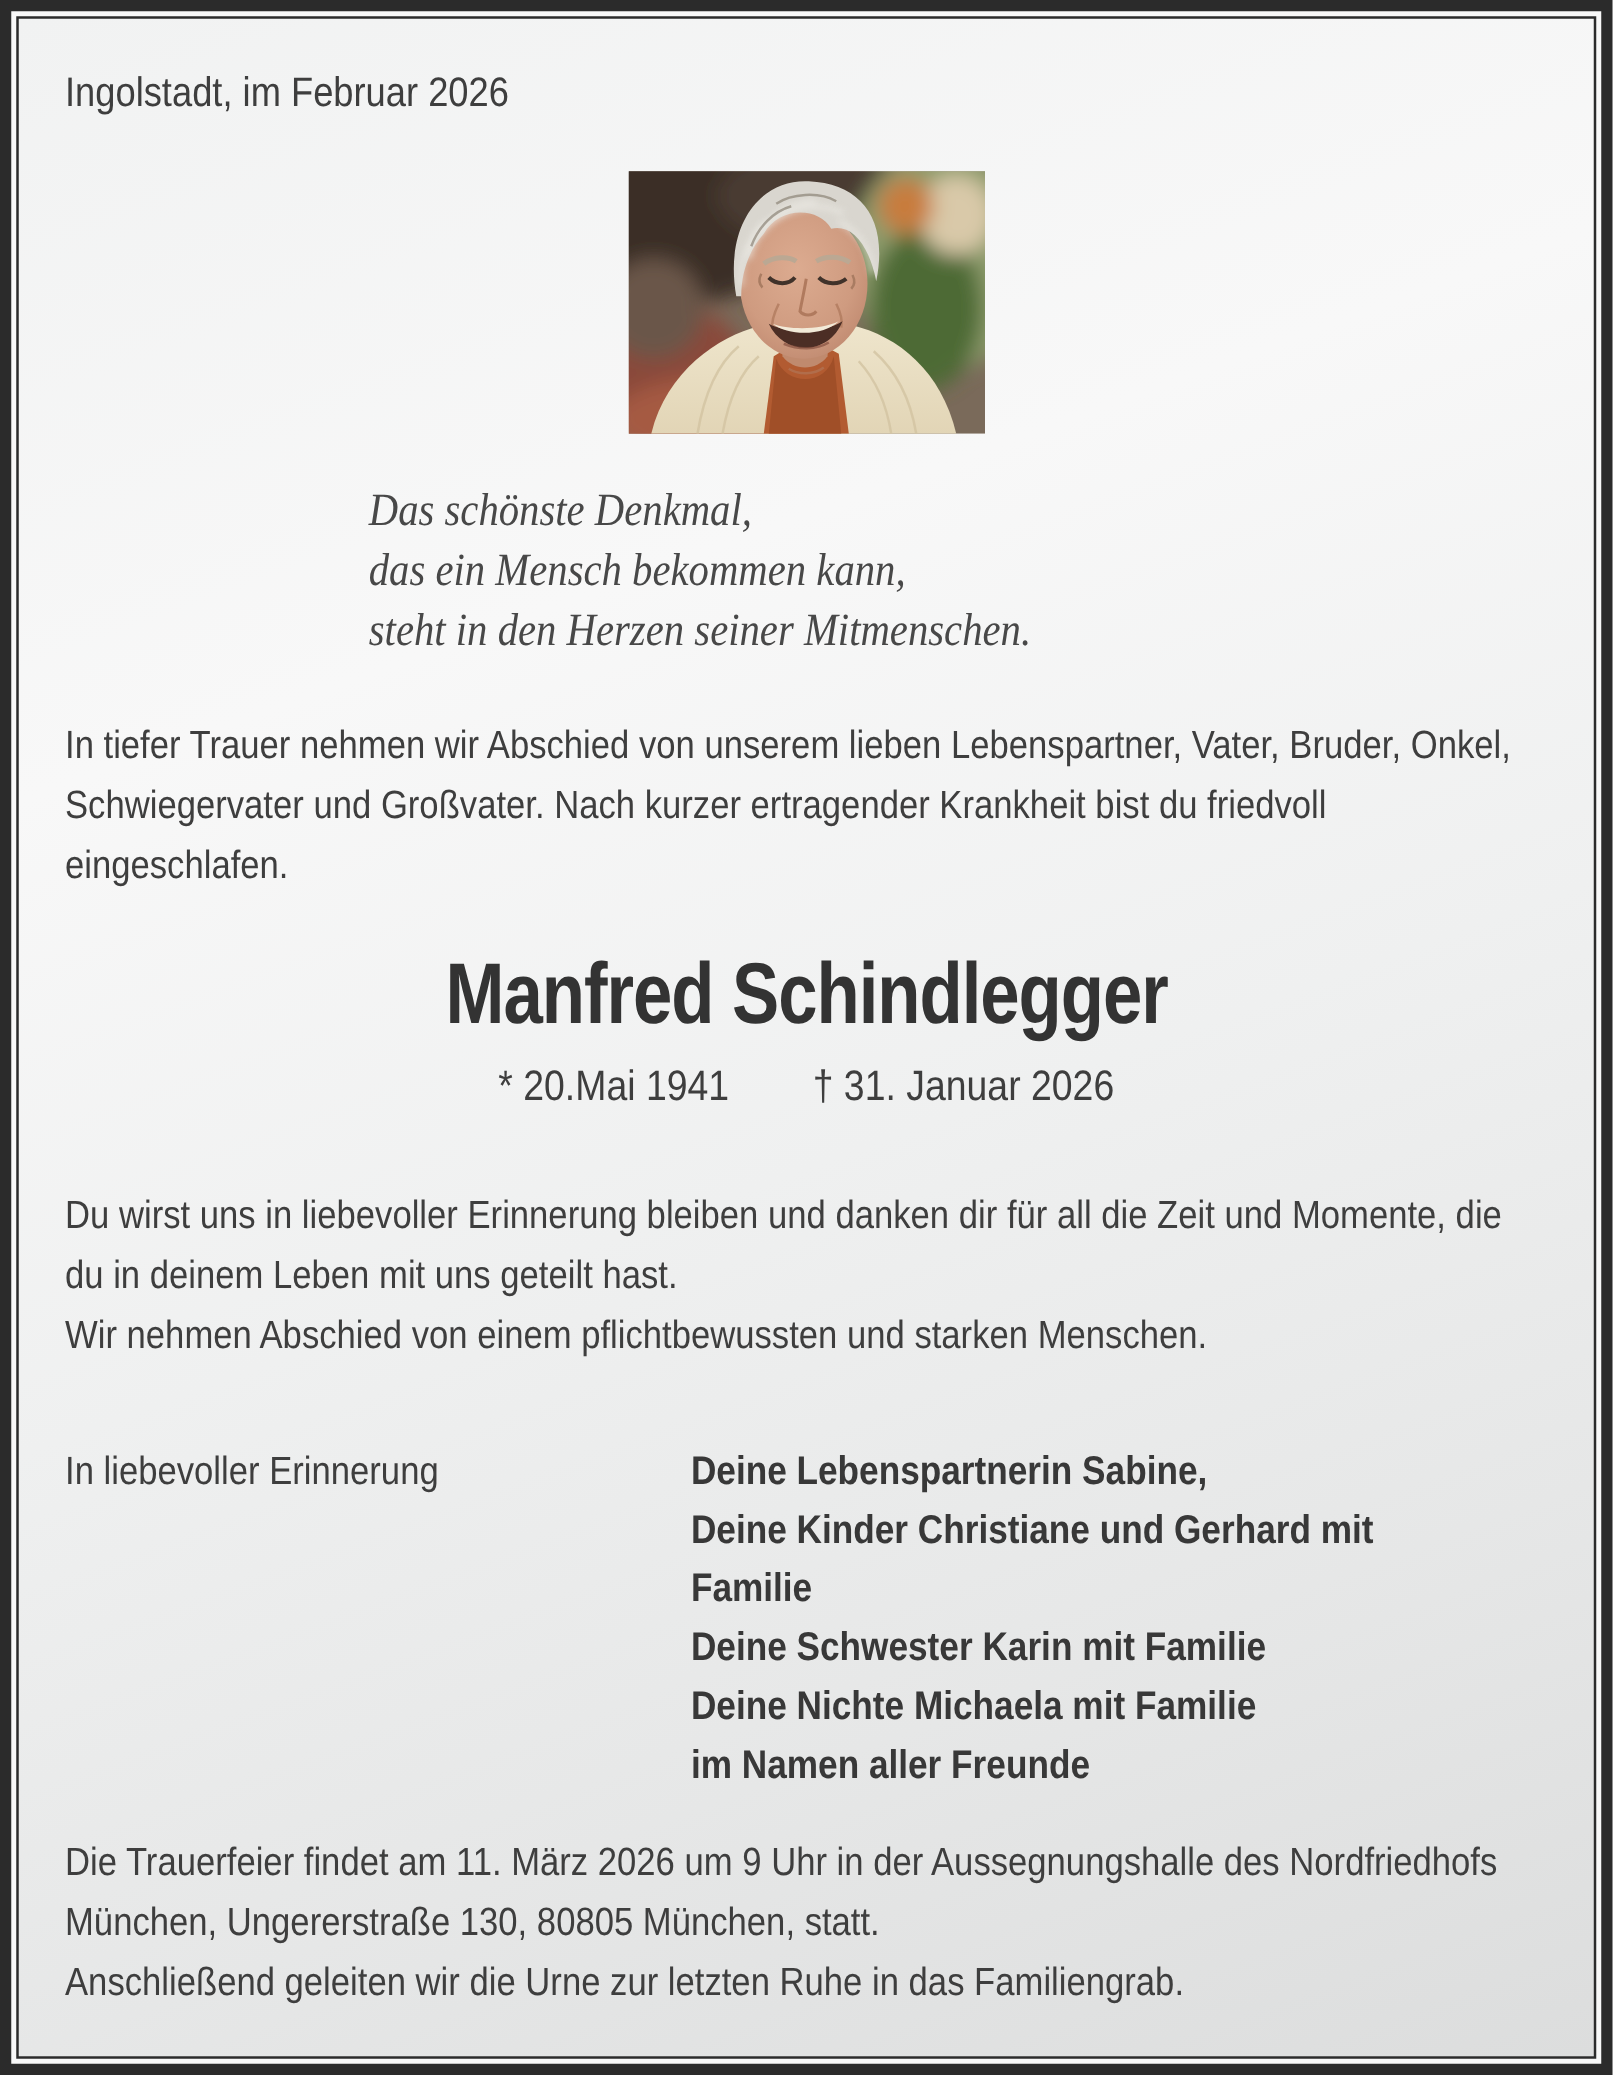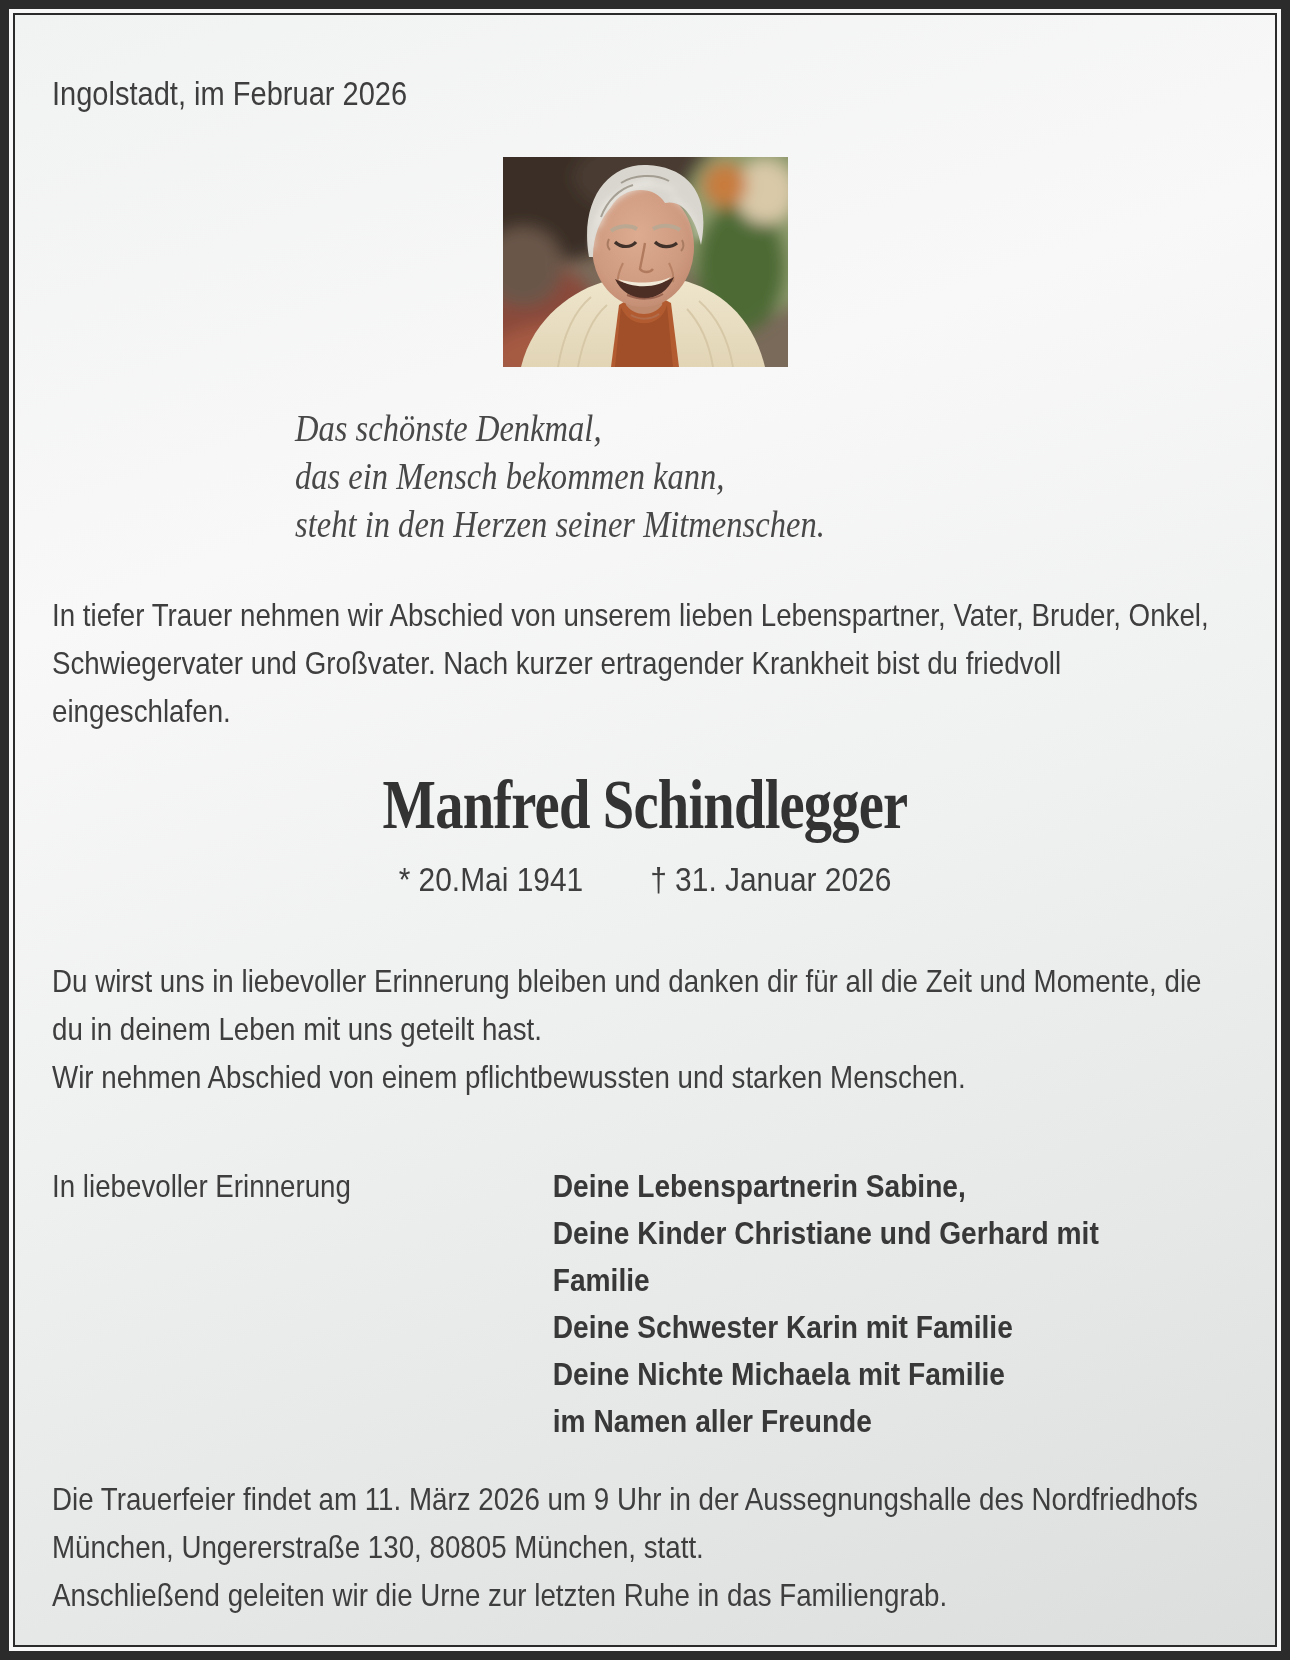"Ingolstadt, im Februar 2026" .frame-inner { padding: 58px 37px 20px 37px -> 38px 37px 20px 37px }
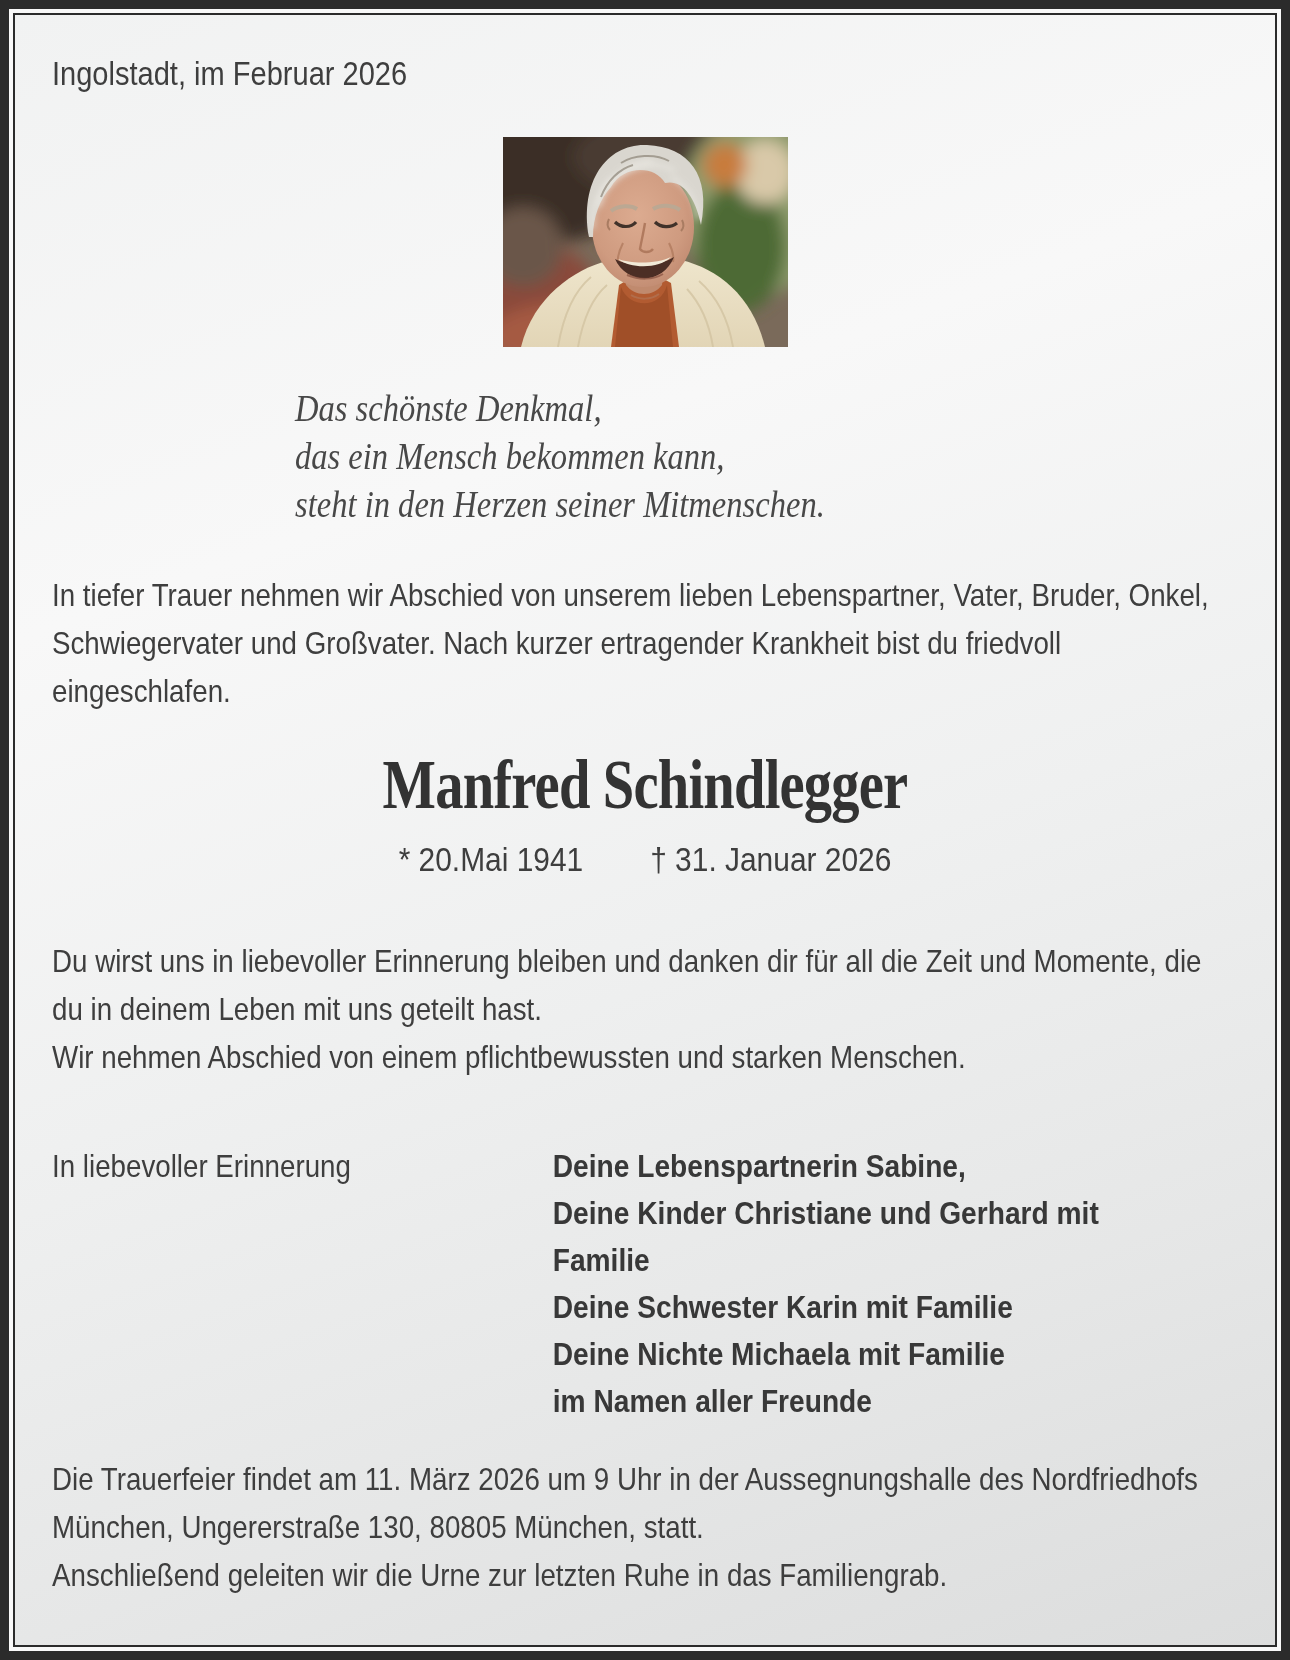"Manfred Schindlegger" .name-row { font-family: Liberation Serif, serif -> Liberation Sans, sans-serif; margin-top: 32px -> 42px }
